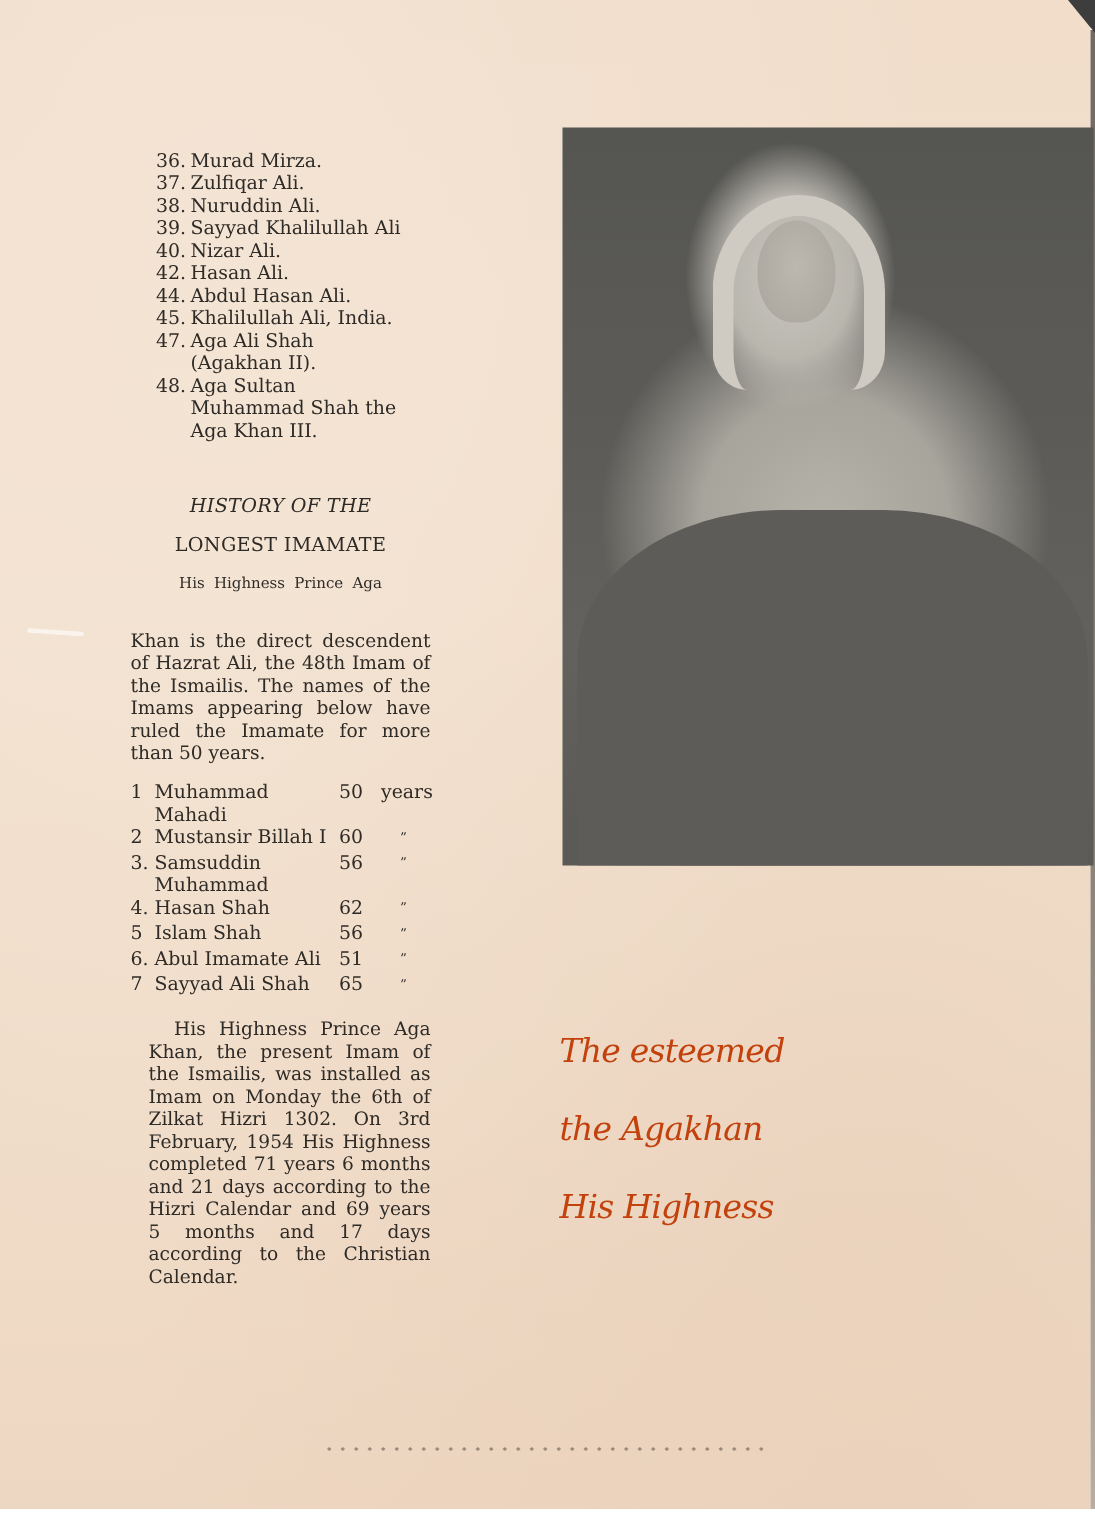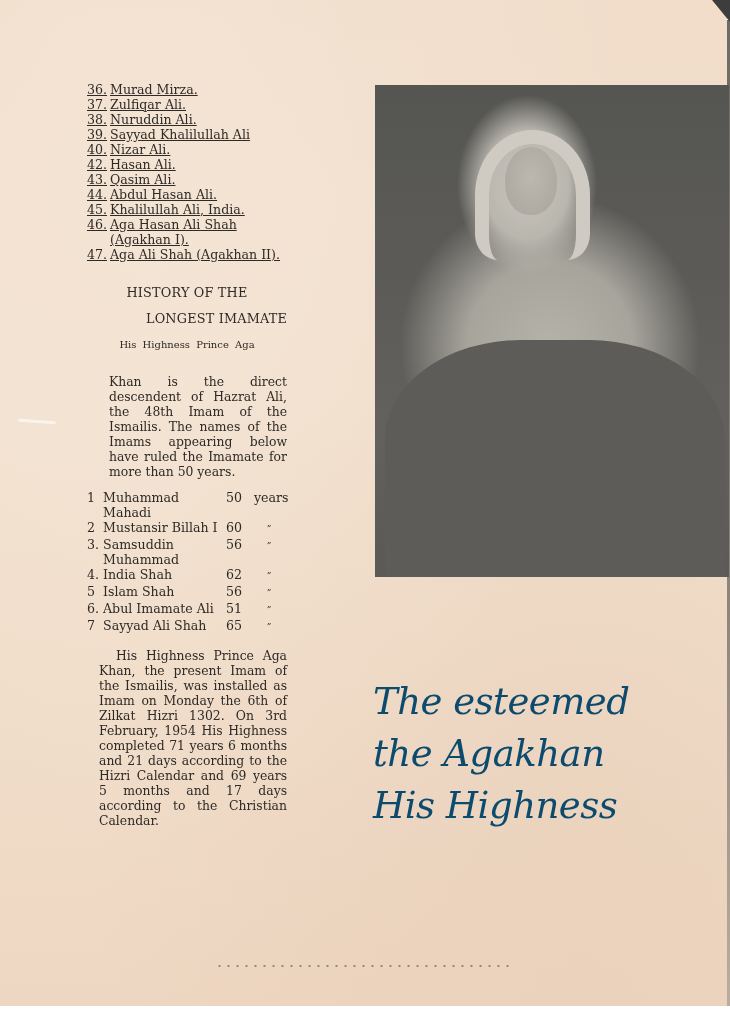"36." .list { margin: 0 -> 17px; text-decoration: underline -> none }
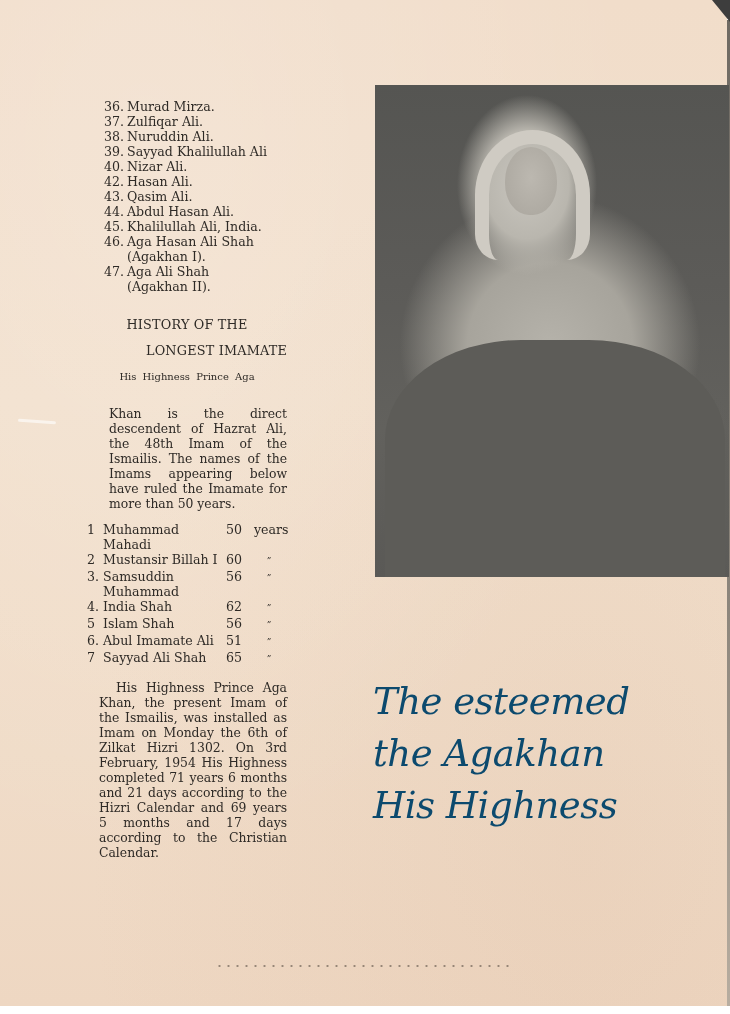"43." li { html: <li> <span>43.</span> <span>Qasim Ali.</span> </li> -> none }
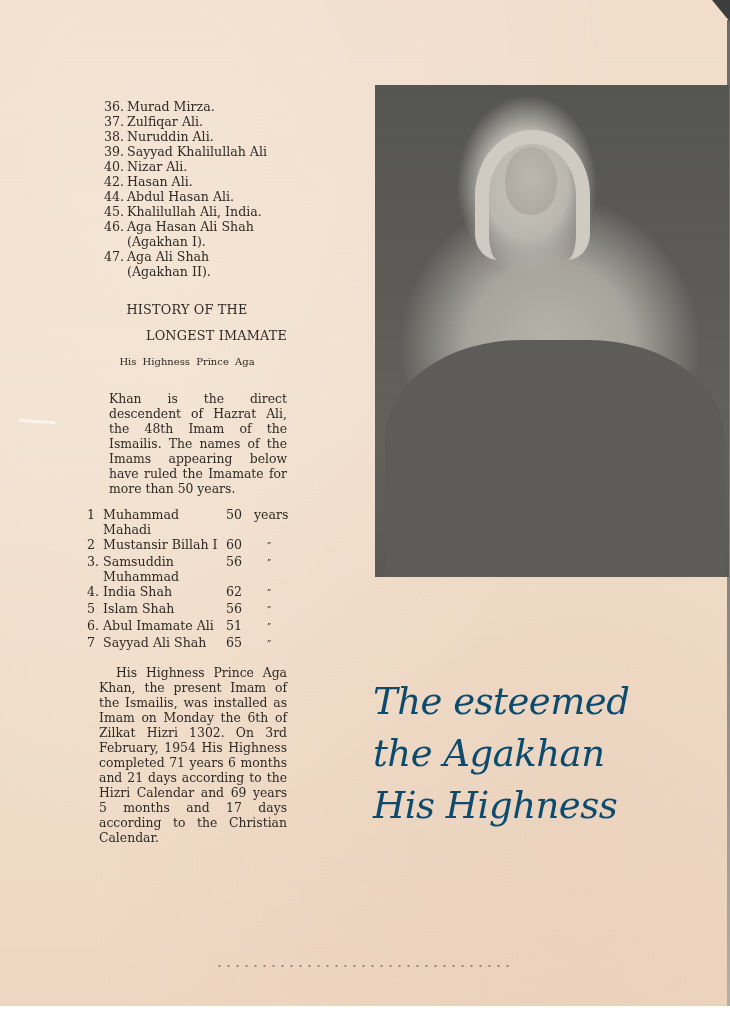"46." li { html: <li> <span>46.</span> <span>Aga Hasan Ali Shah (Agakhan I).</span> </li> -> none }
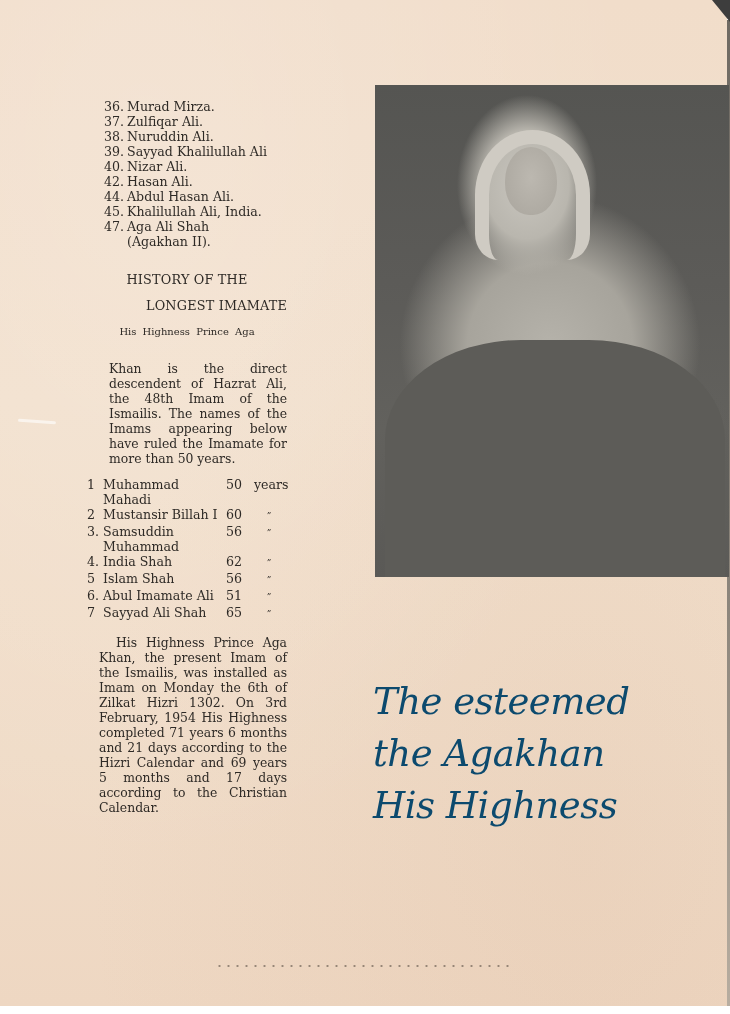"48." li { html: none -> <li> <span>48.</span> <span>Aga Sultan Muhammad Shah the Aga Khan III.</span> </li> }
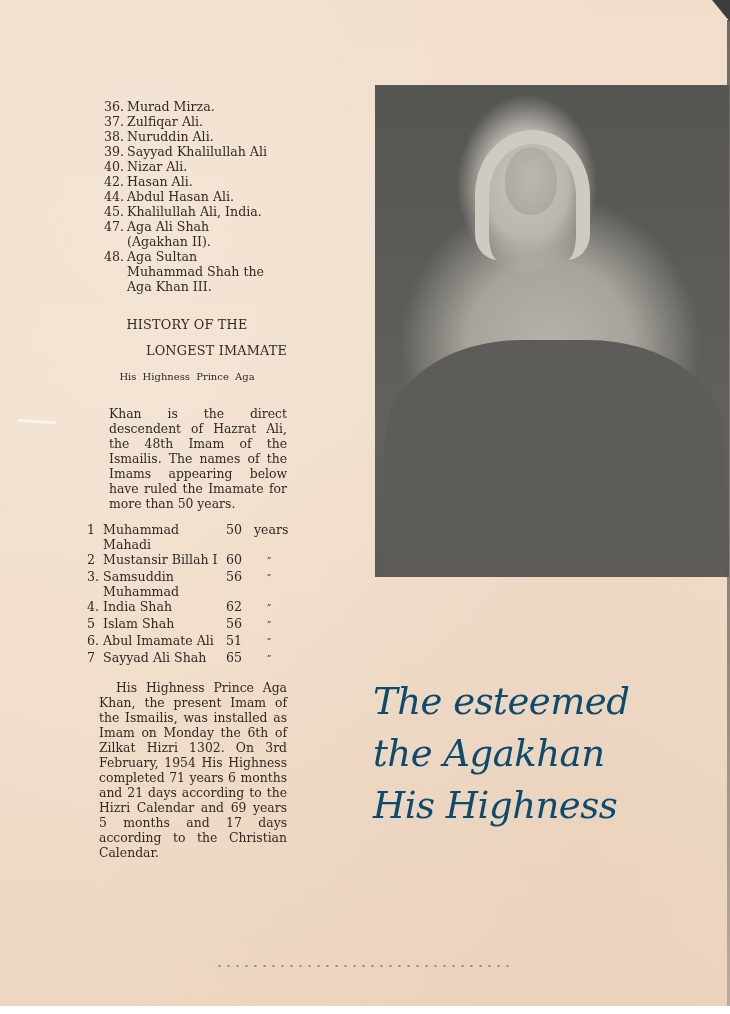"HISTORY OF THE" .h1 { font-style: none -> italic; margin-top: 23px -> 36px }
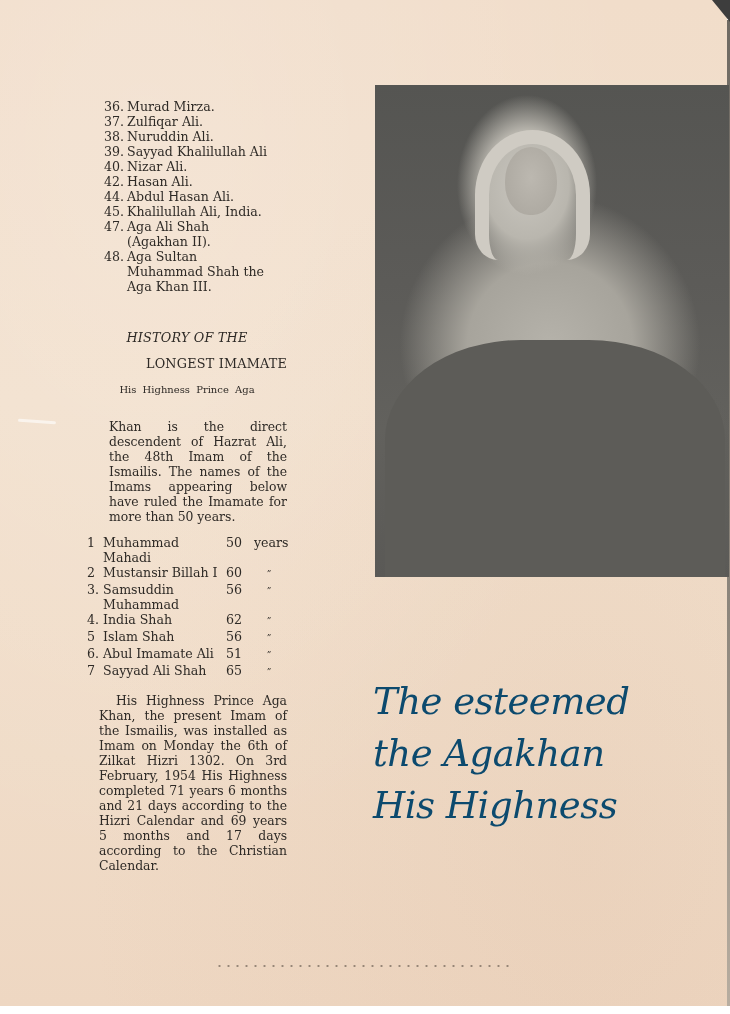"LONGEST IMAMATE" .h2 { text-align: right -> none }
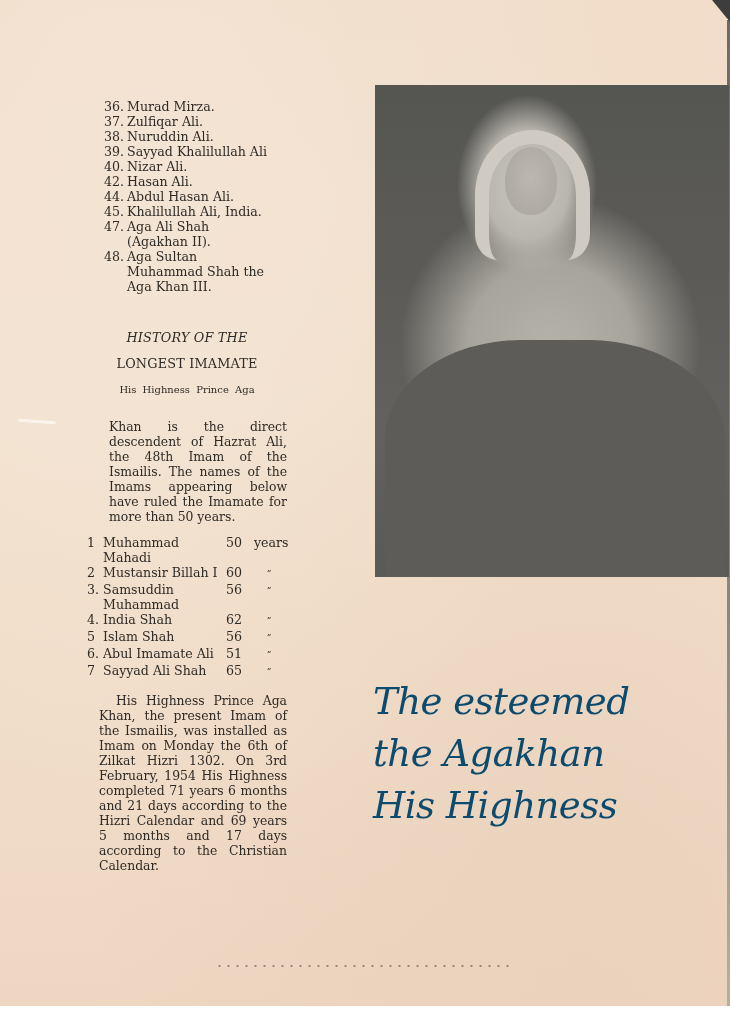"Khan is the direct descendent" .p1 { margin-left: 22px -> none }
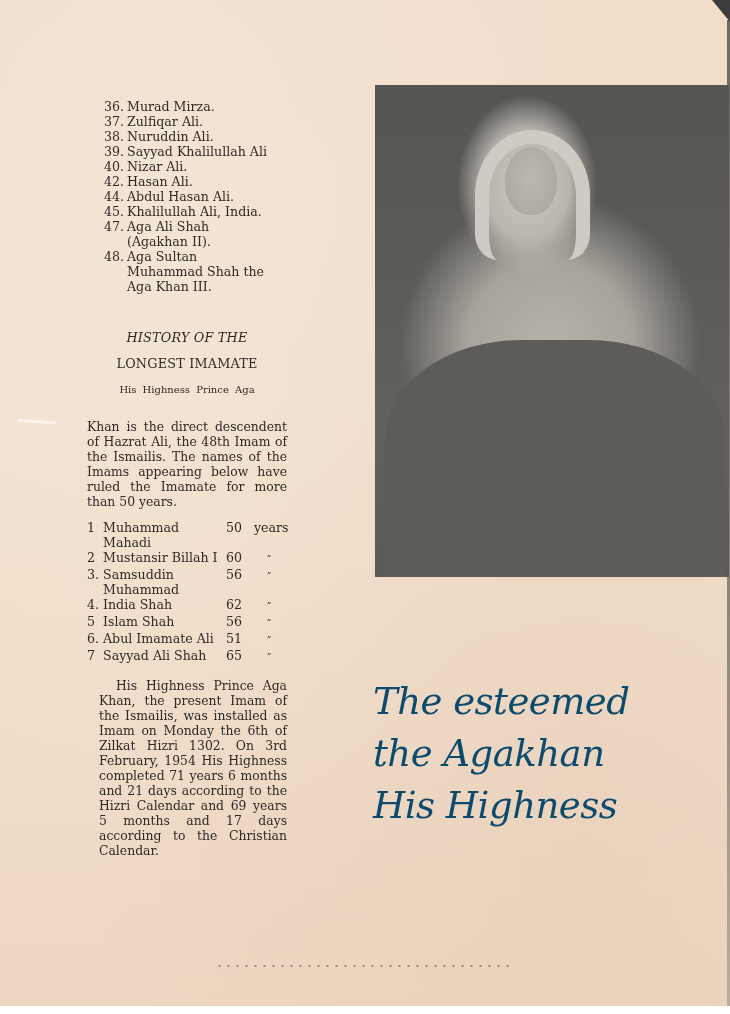"India Shah" span.name { text: India -> Hasan }
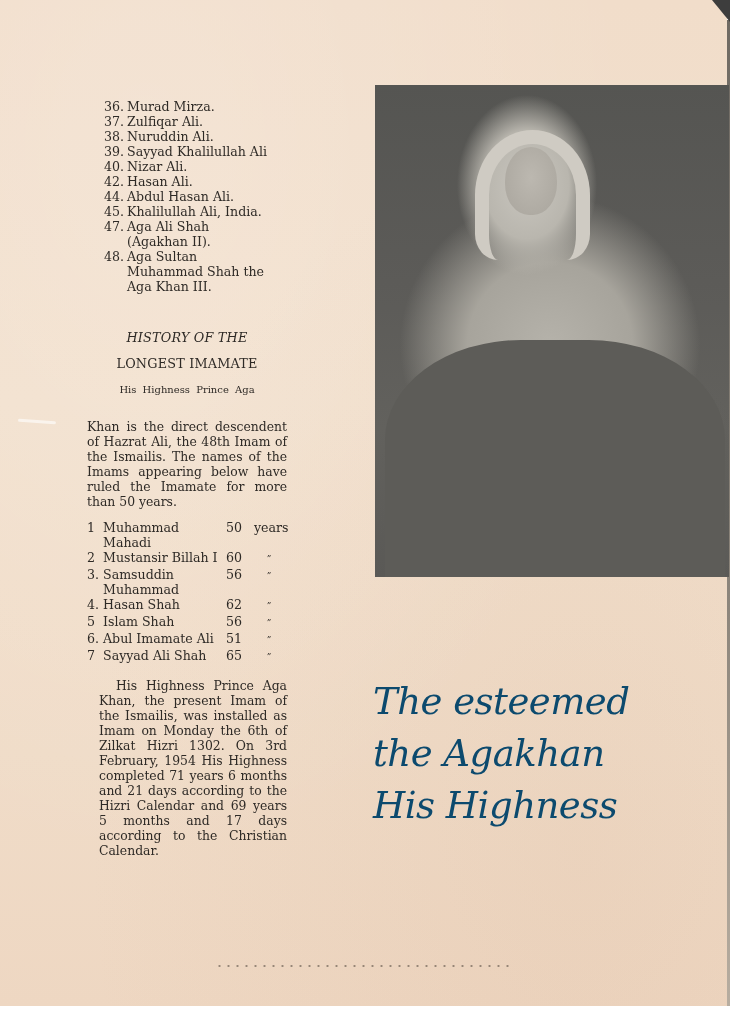"The esteemed" .caption { color: #0c4a6e -> #c2410c; font-size: 37px -> 22px }
